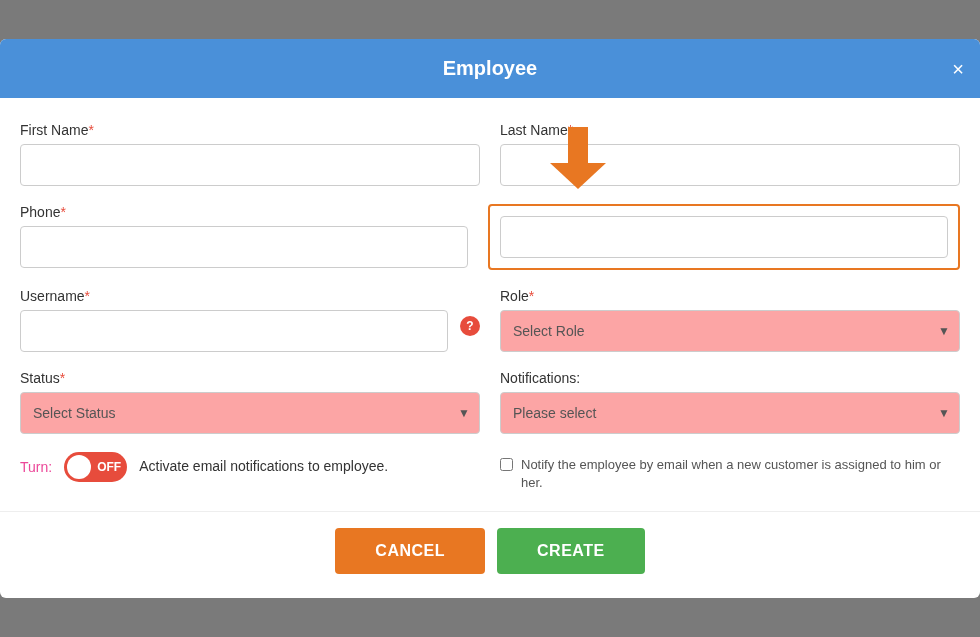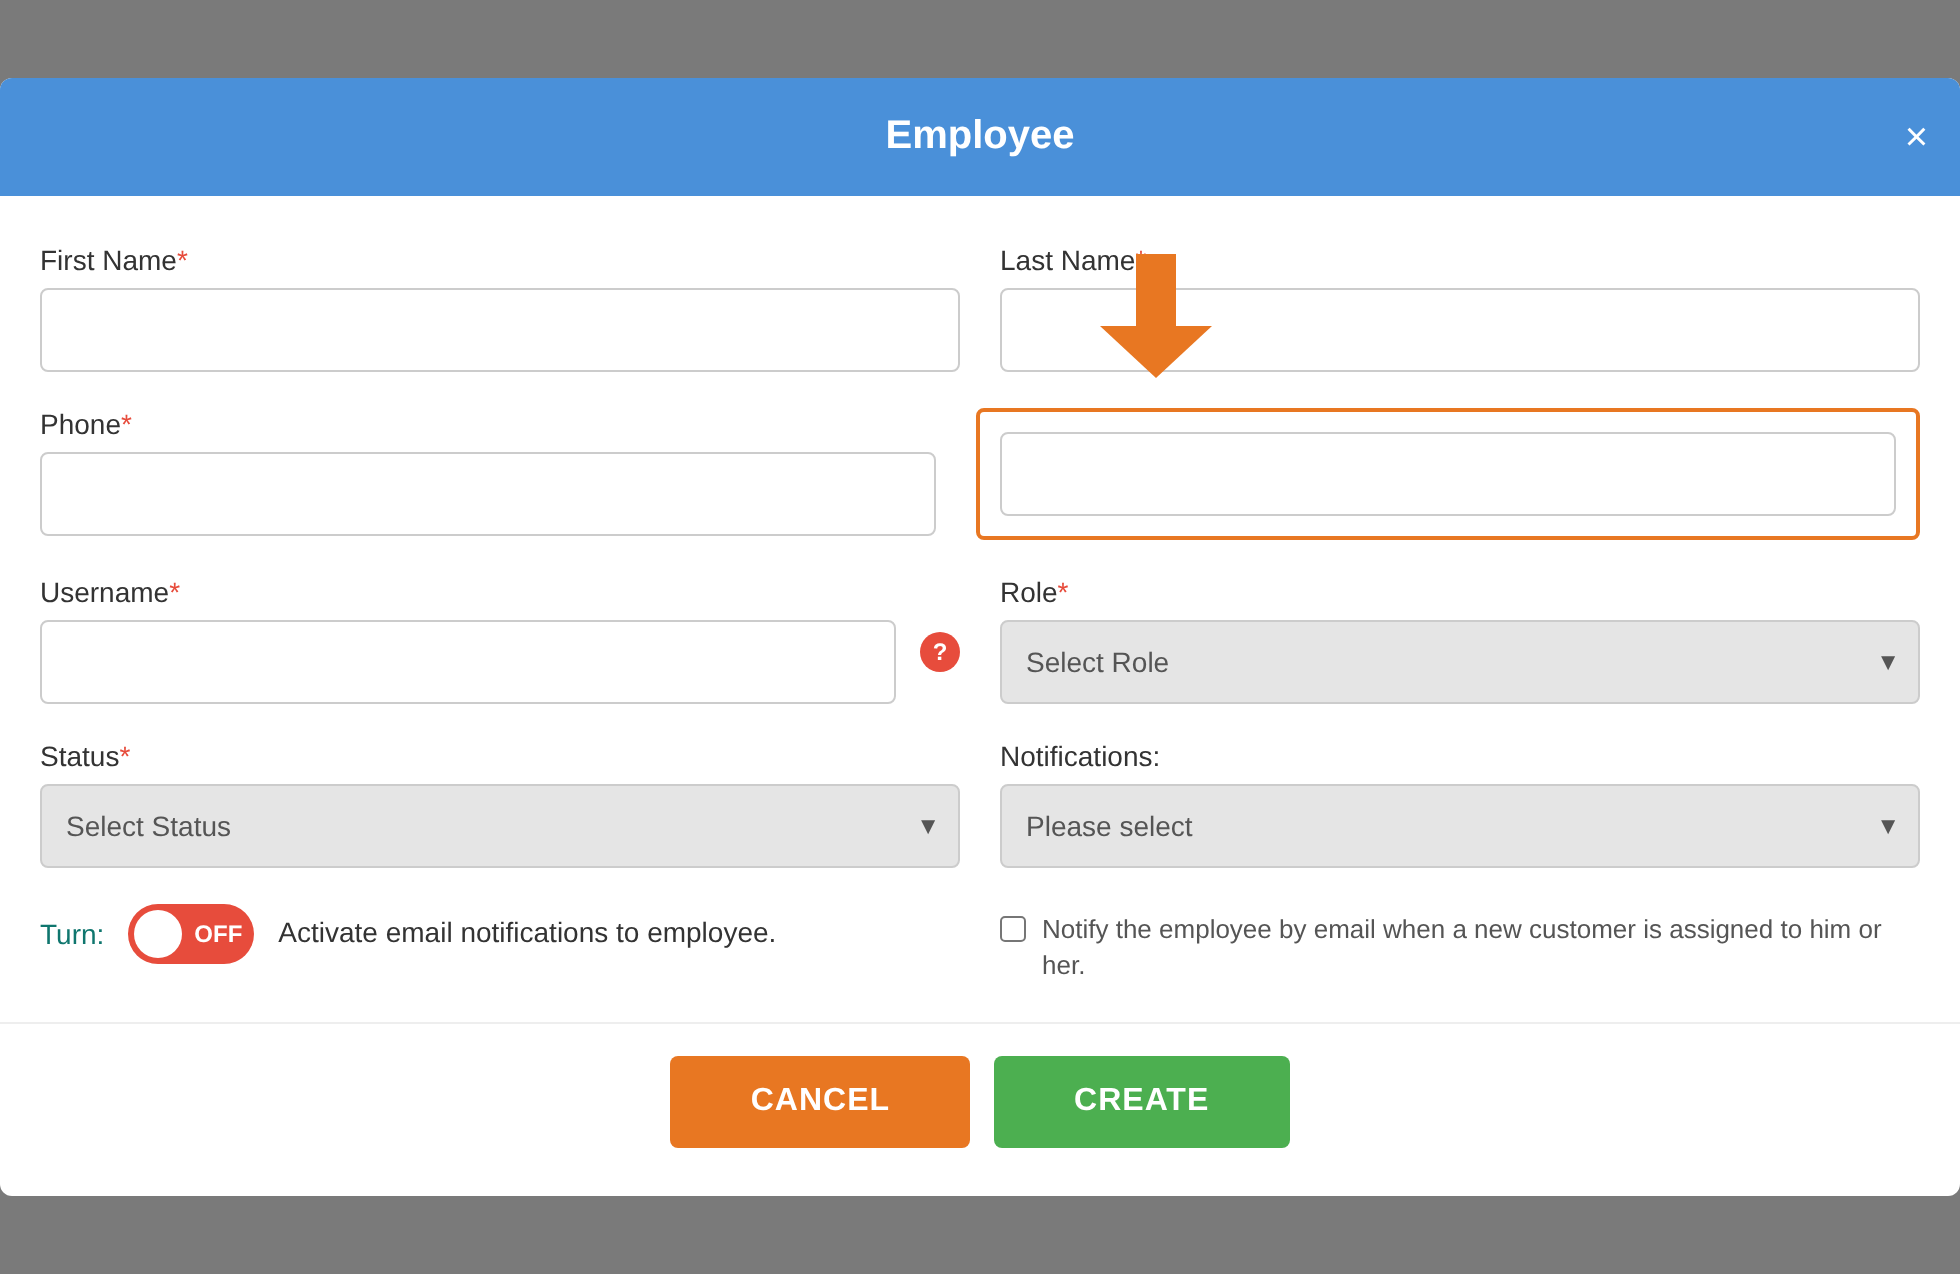"Select Role" .select-wrapper select { background: #e5e5e5 -> #fca5a5 }
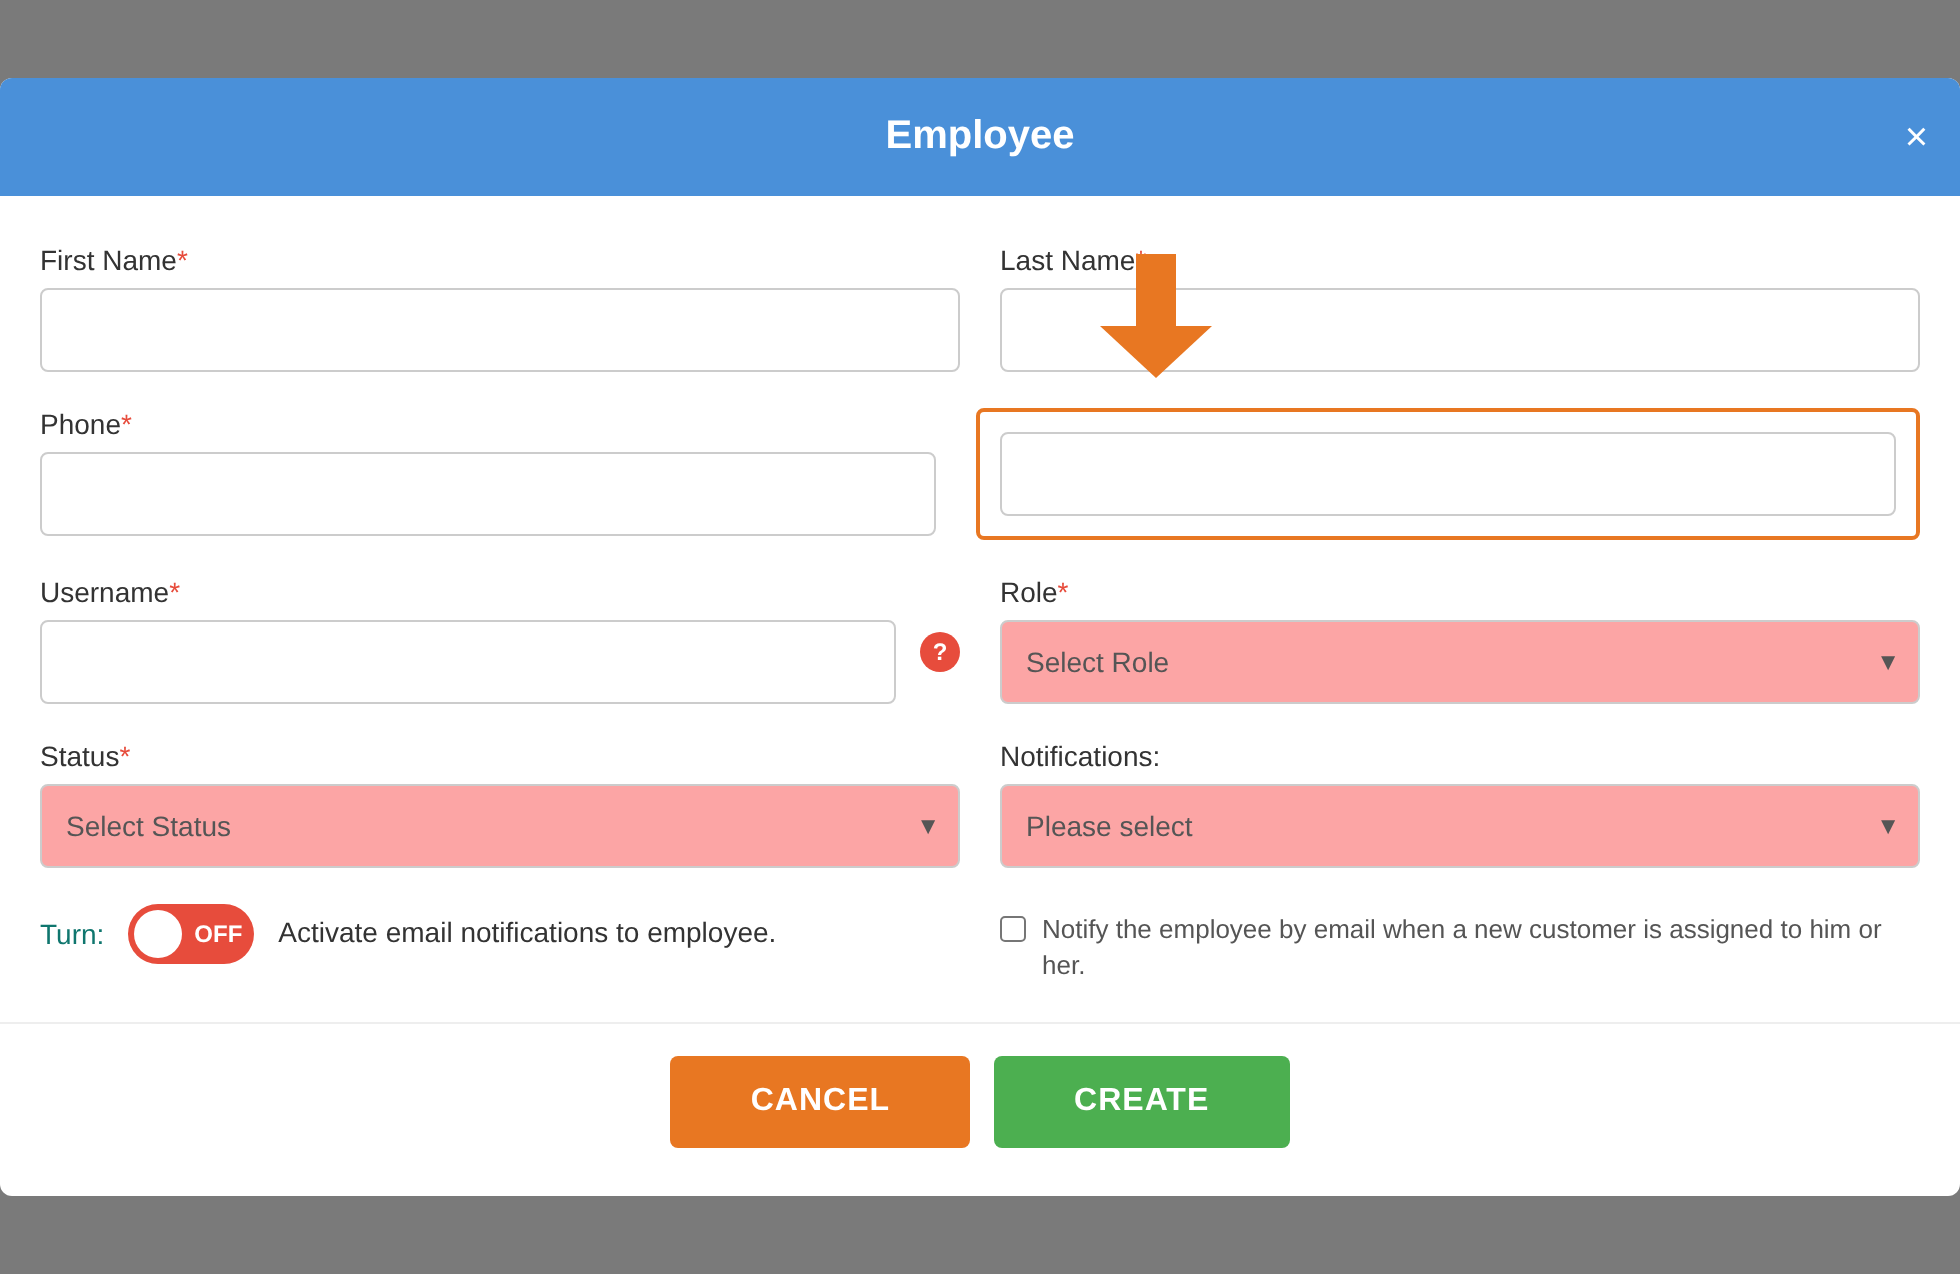"Turn:" .toggle-label { color: #0f766e -> #ec4899 }
